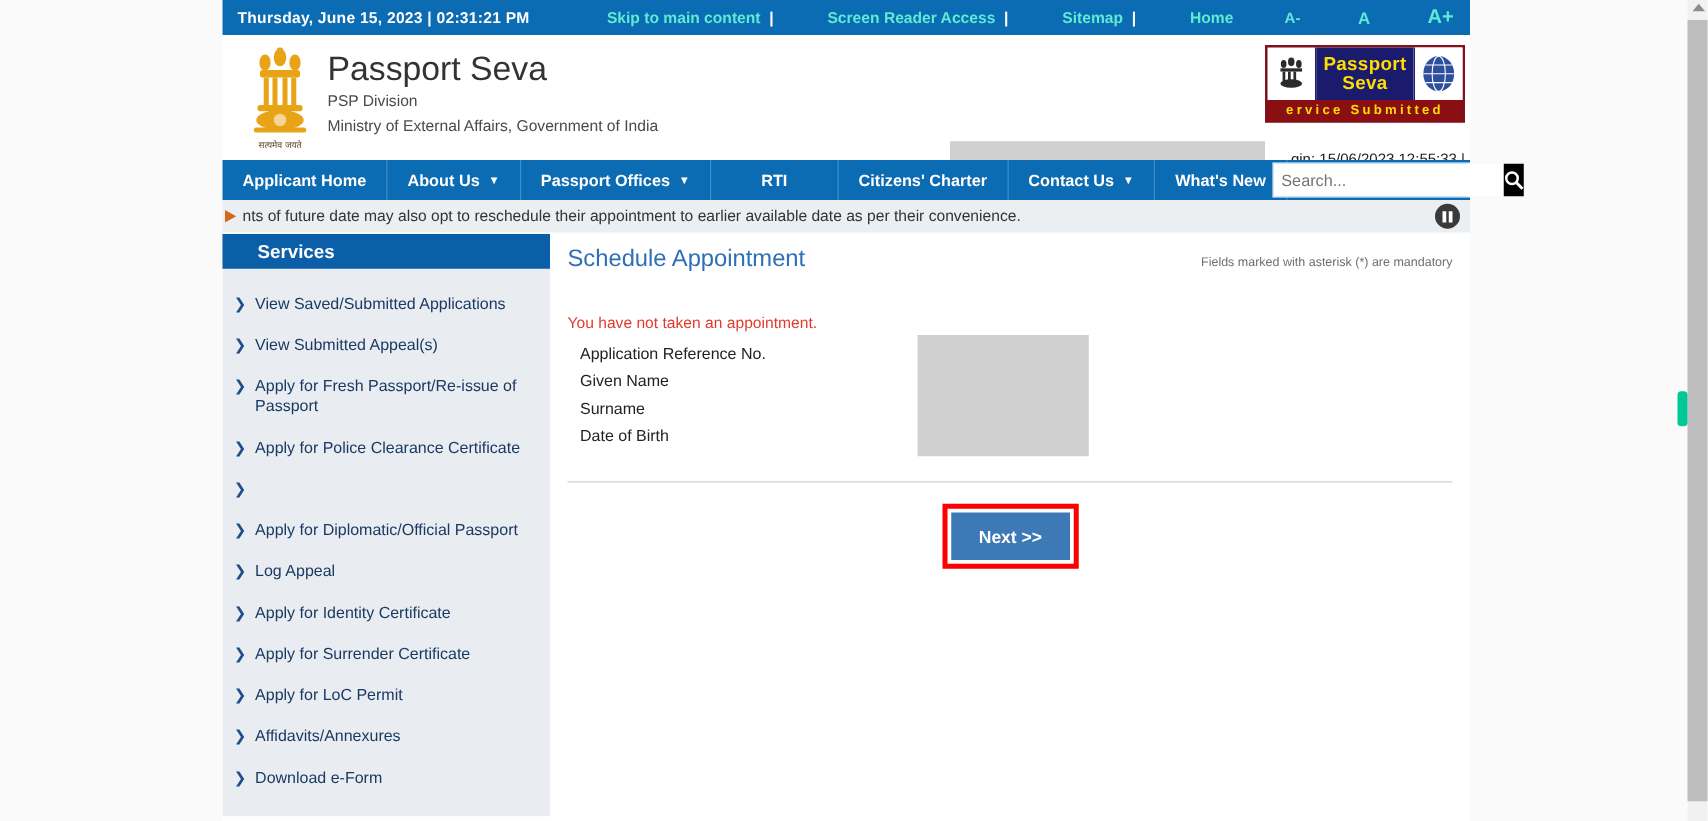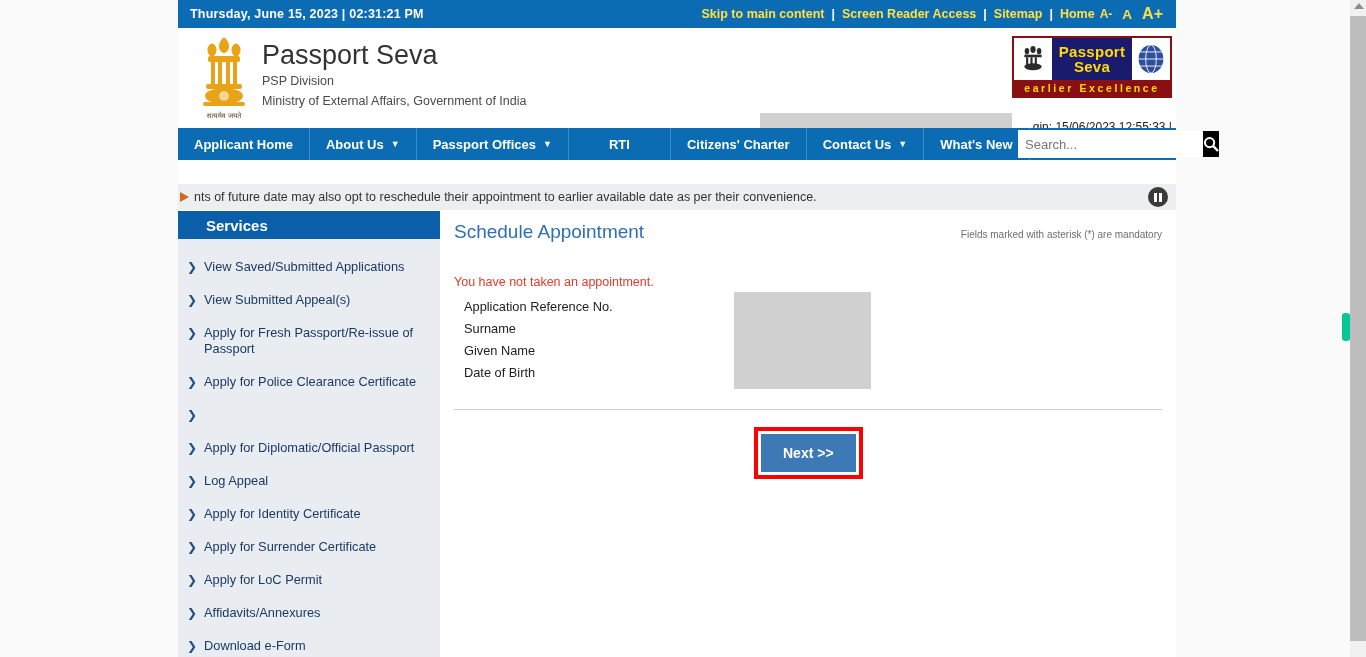"Skip to main content" .topbar .links a { color: #fde047 -> #5eead4; margin-left: none -> 36px }
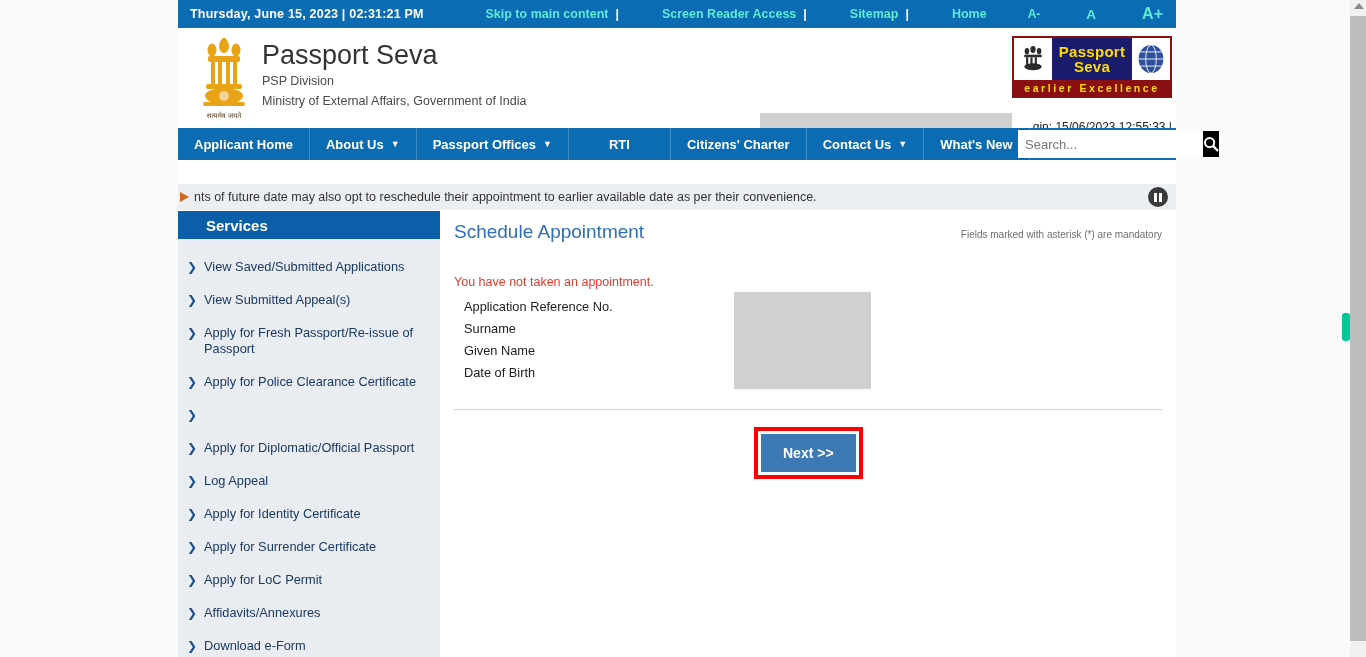"earlier Excellence" div.logo-bar { text: earlier  Excellence -> ervice  Submitted }
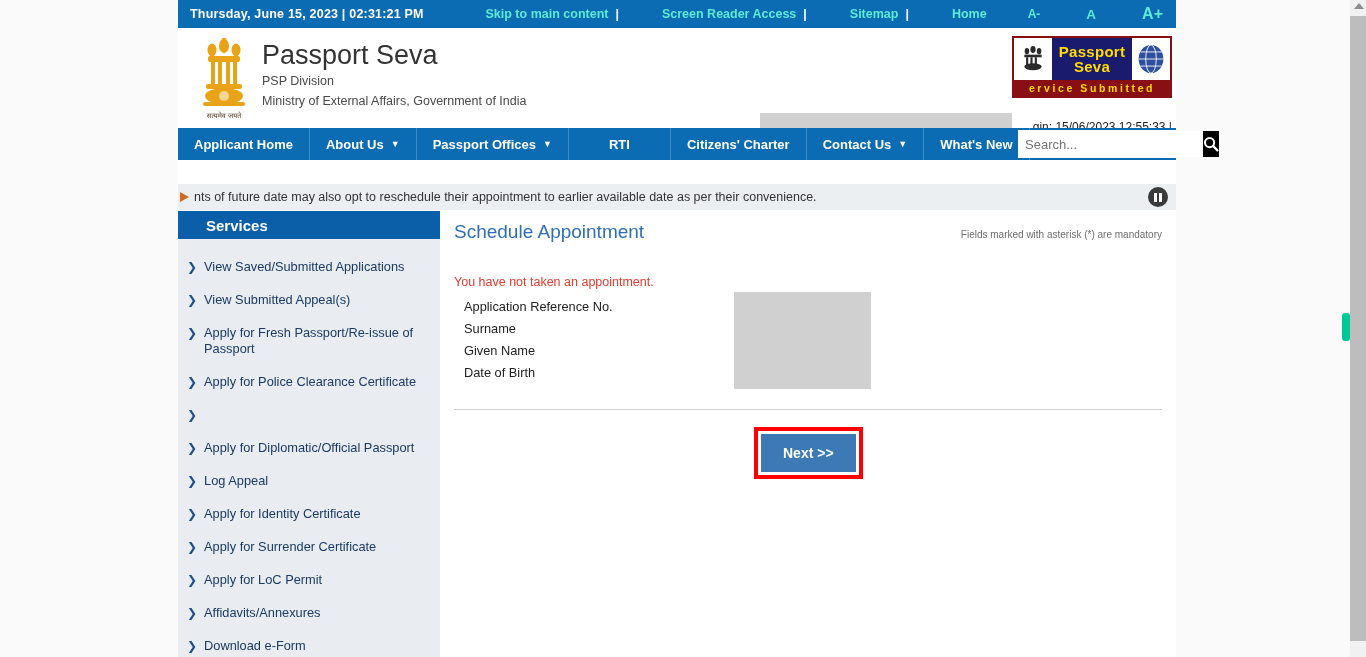"nts of future date may" .ticker { margin-top: 24px -> none }
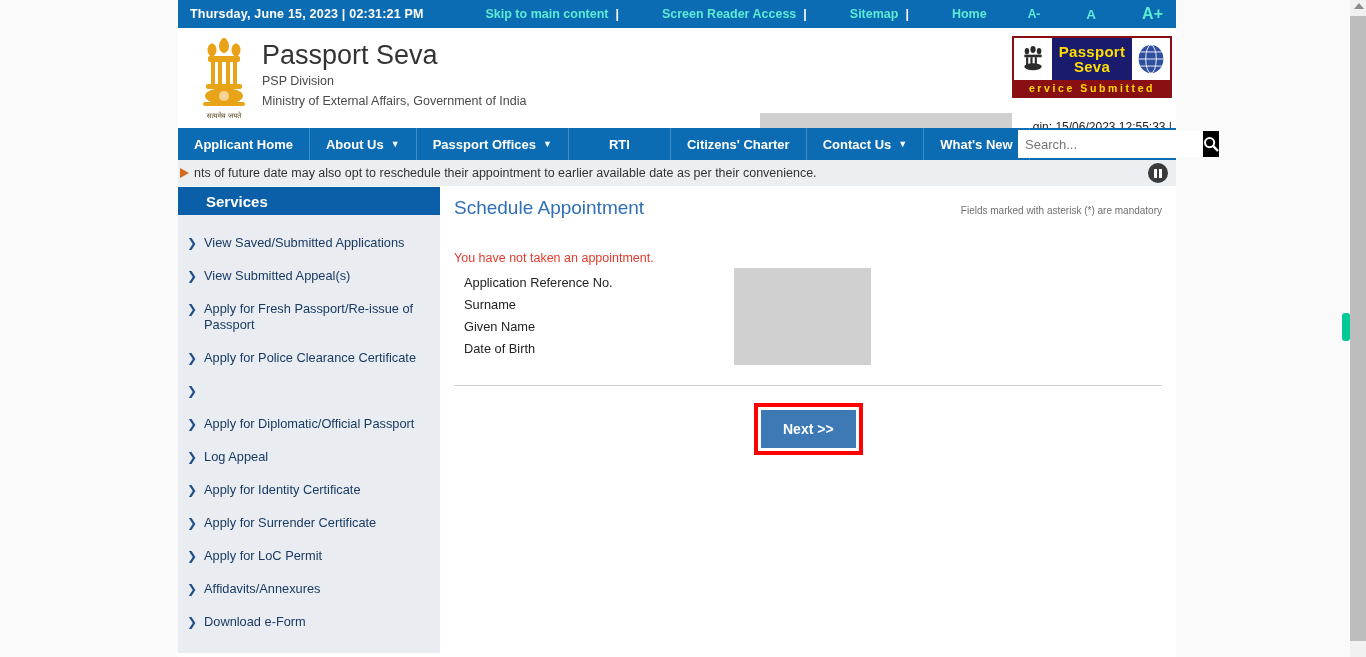"Surname" div.field-row { order: before "Given Name" -> after "Given Name" }
